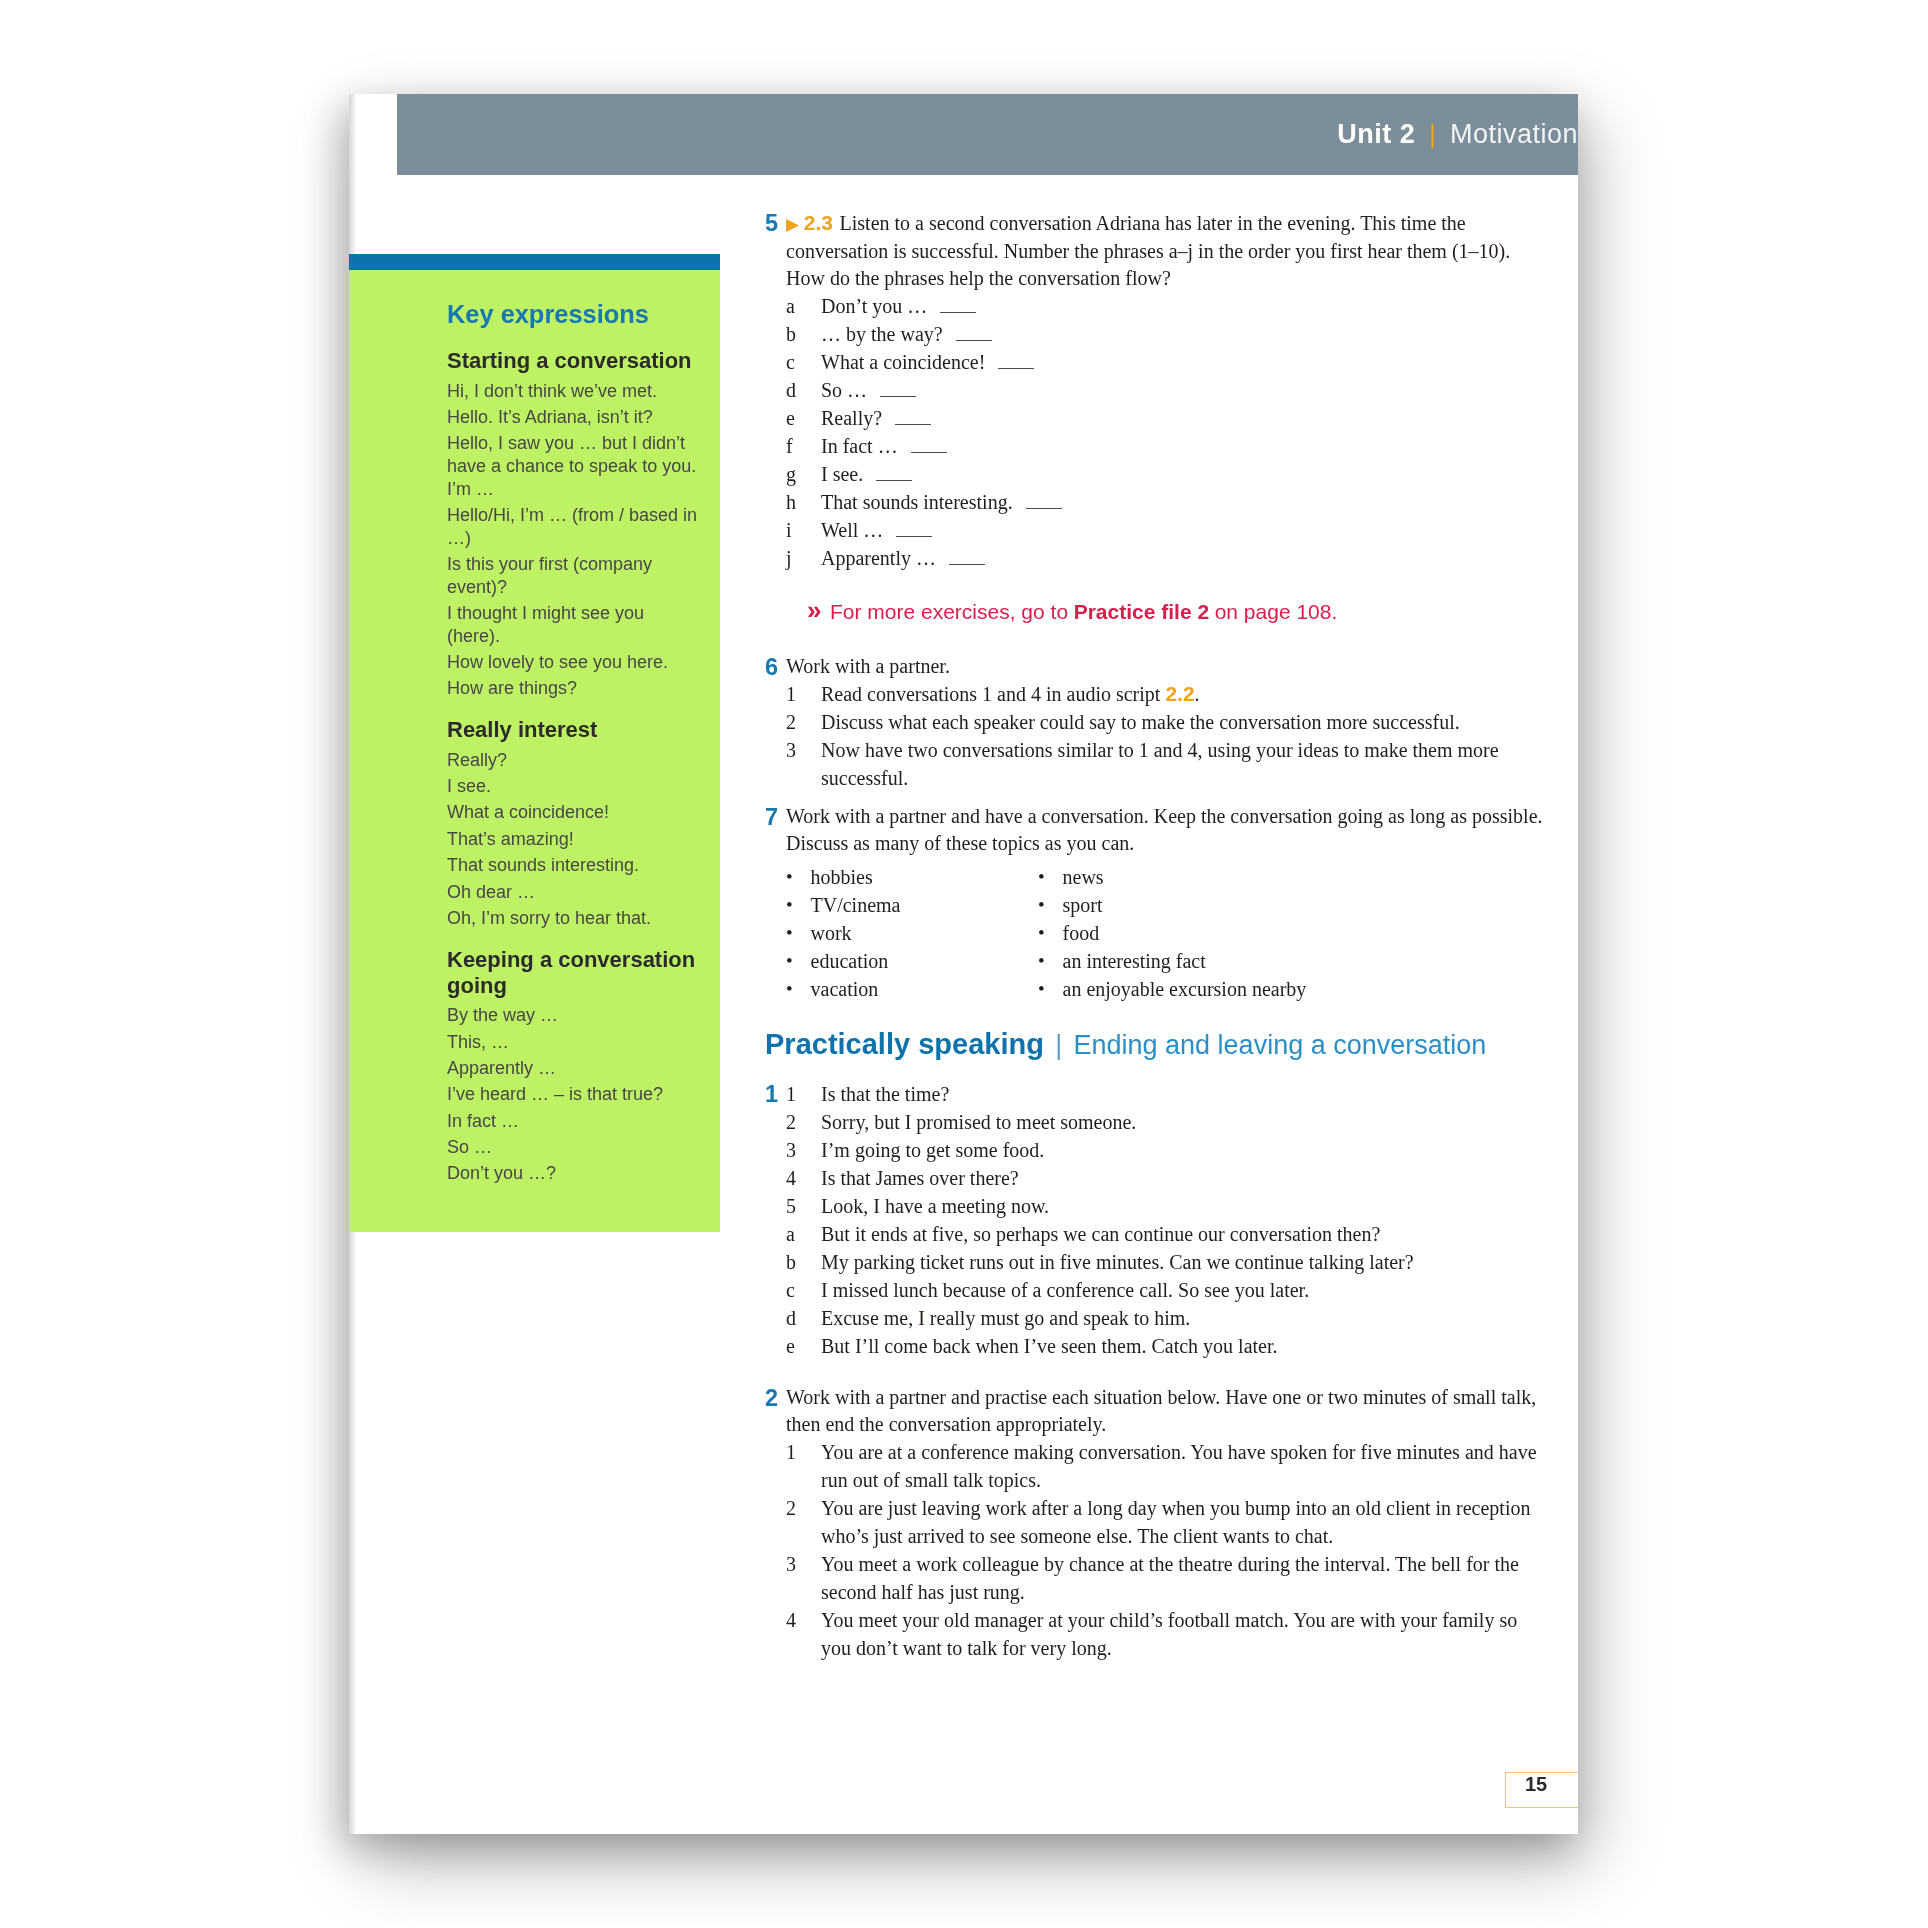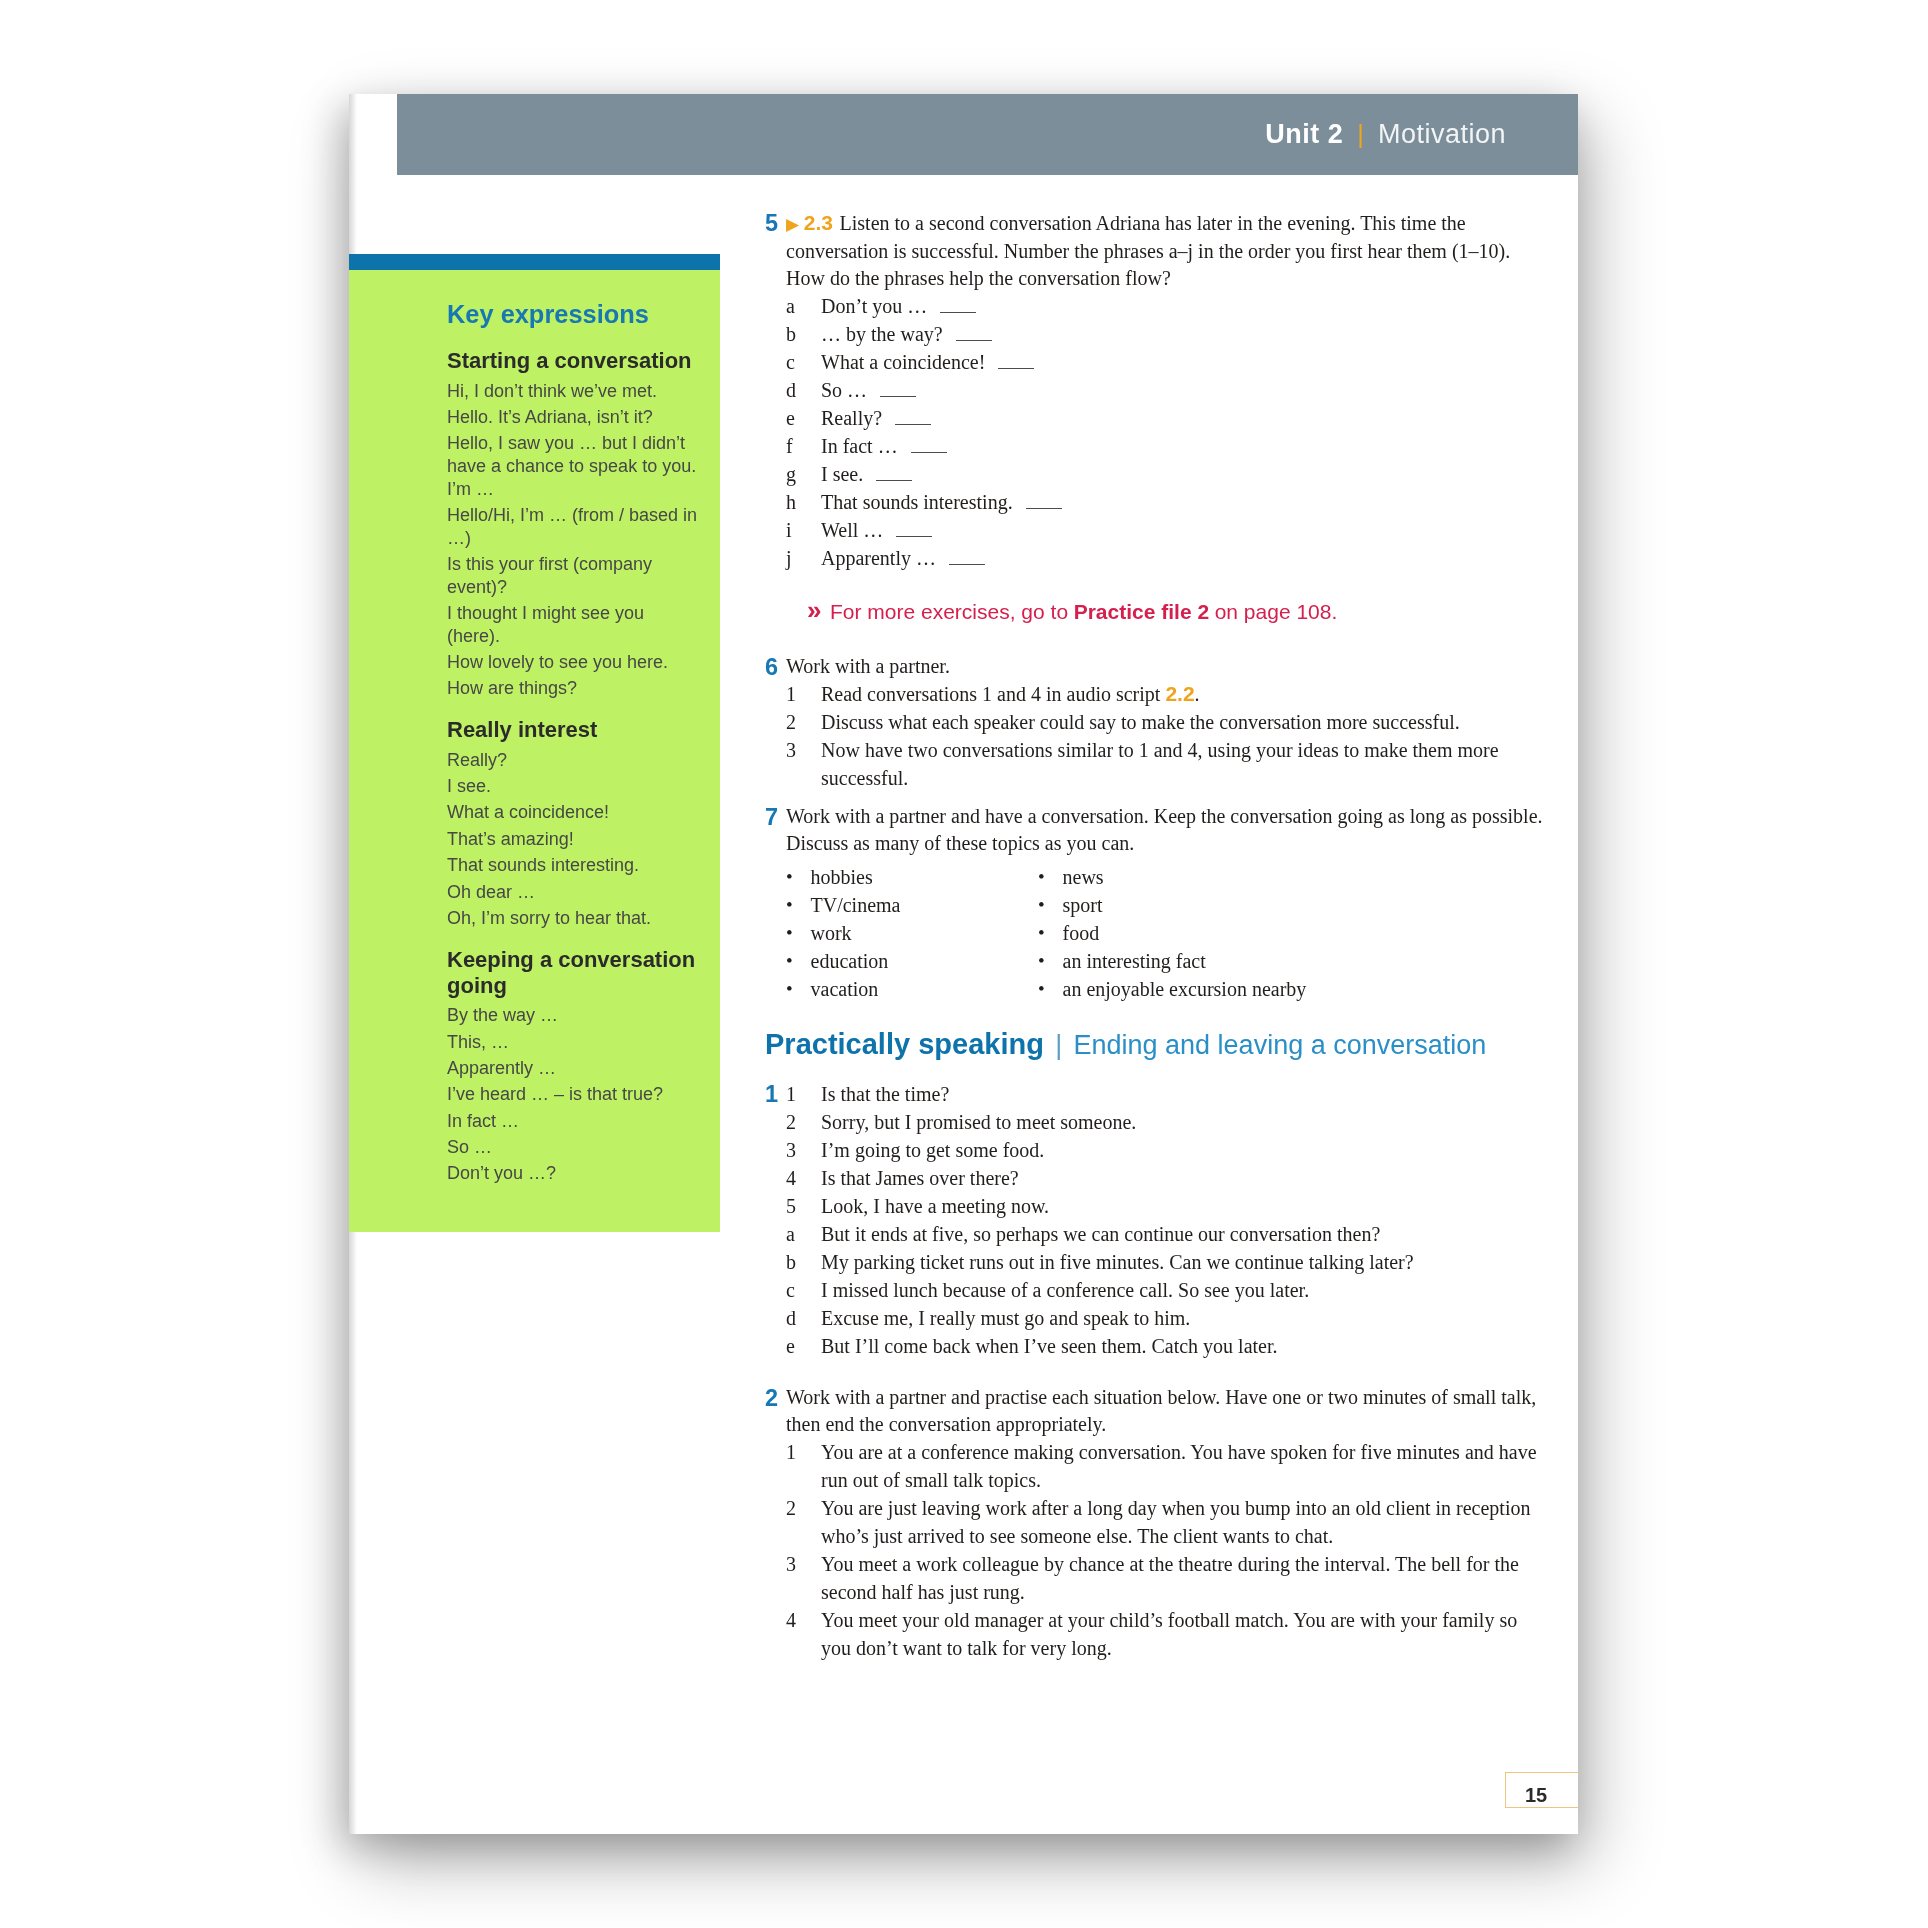"Unit 2" .header-band { padding-right: 72px -> none }
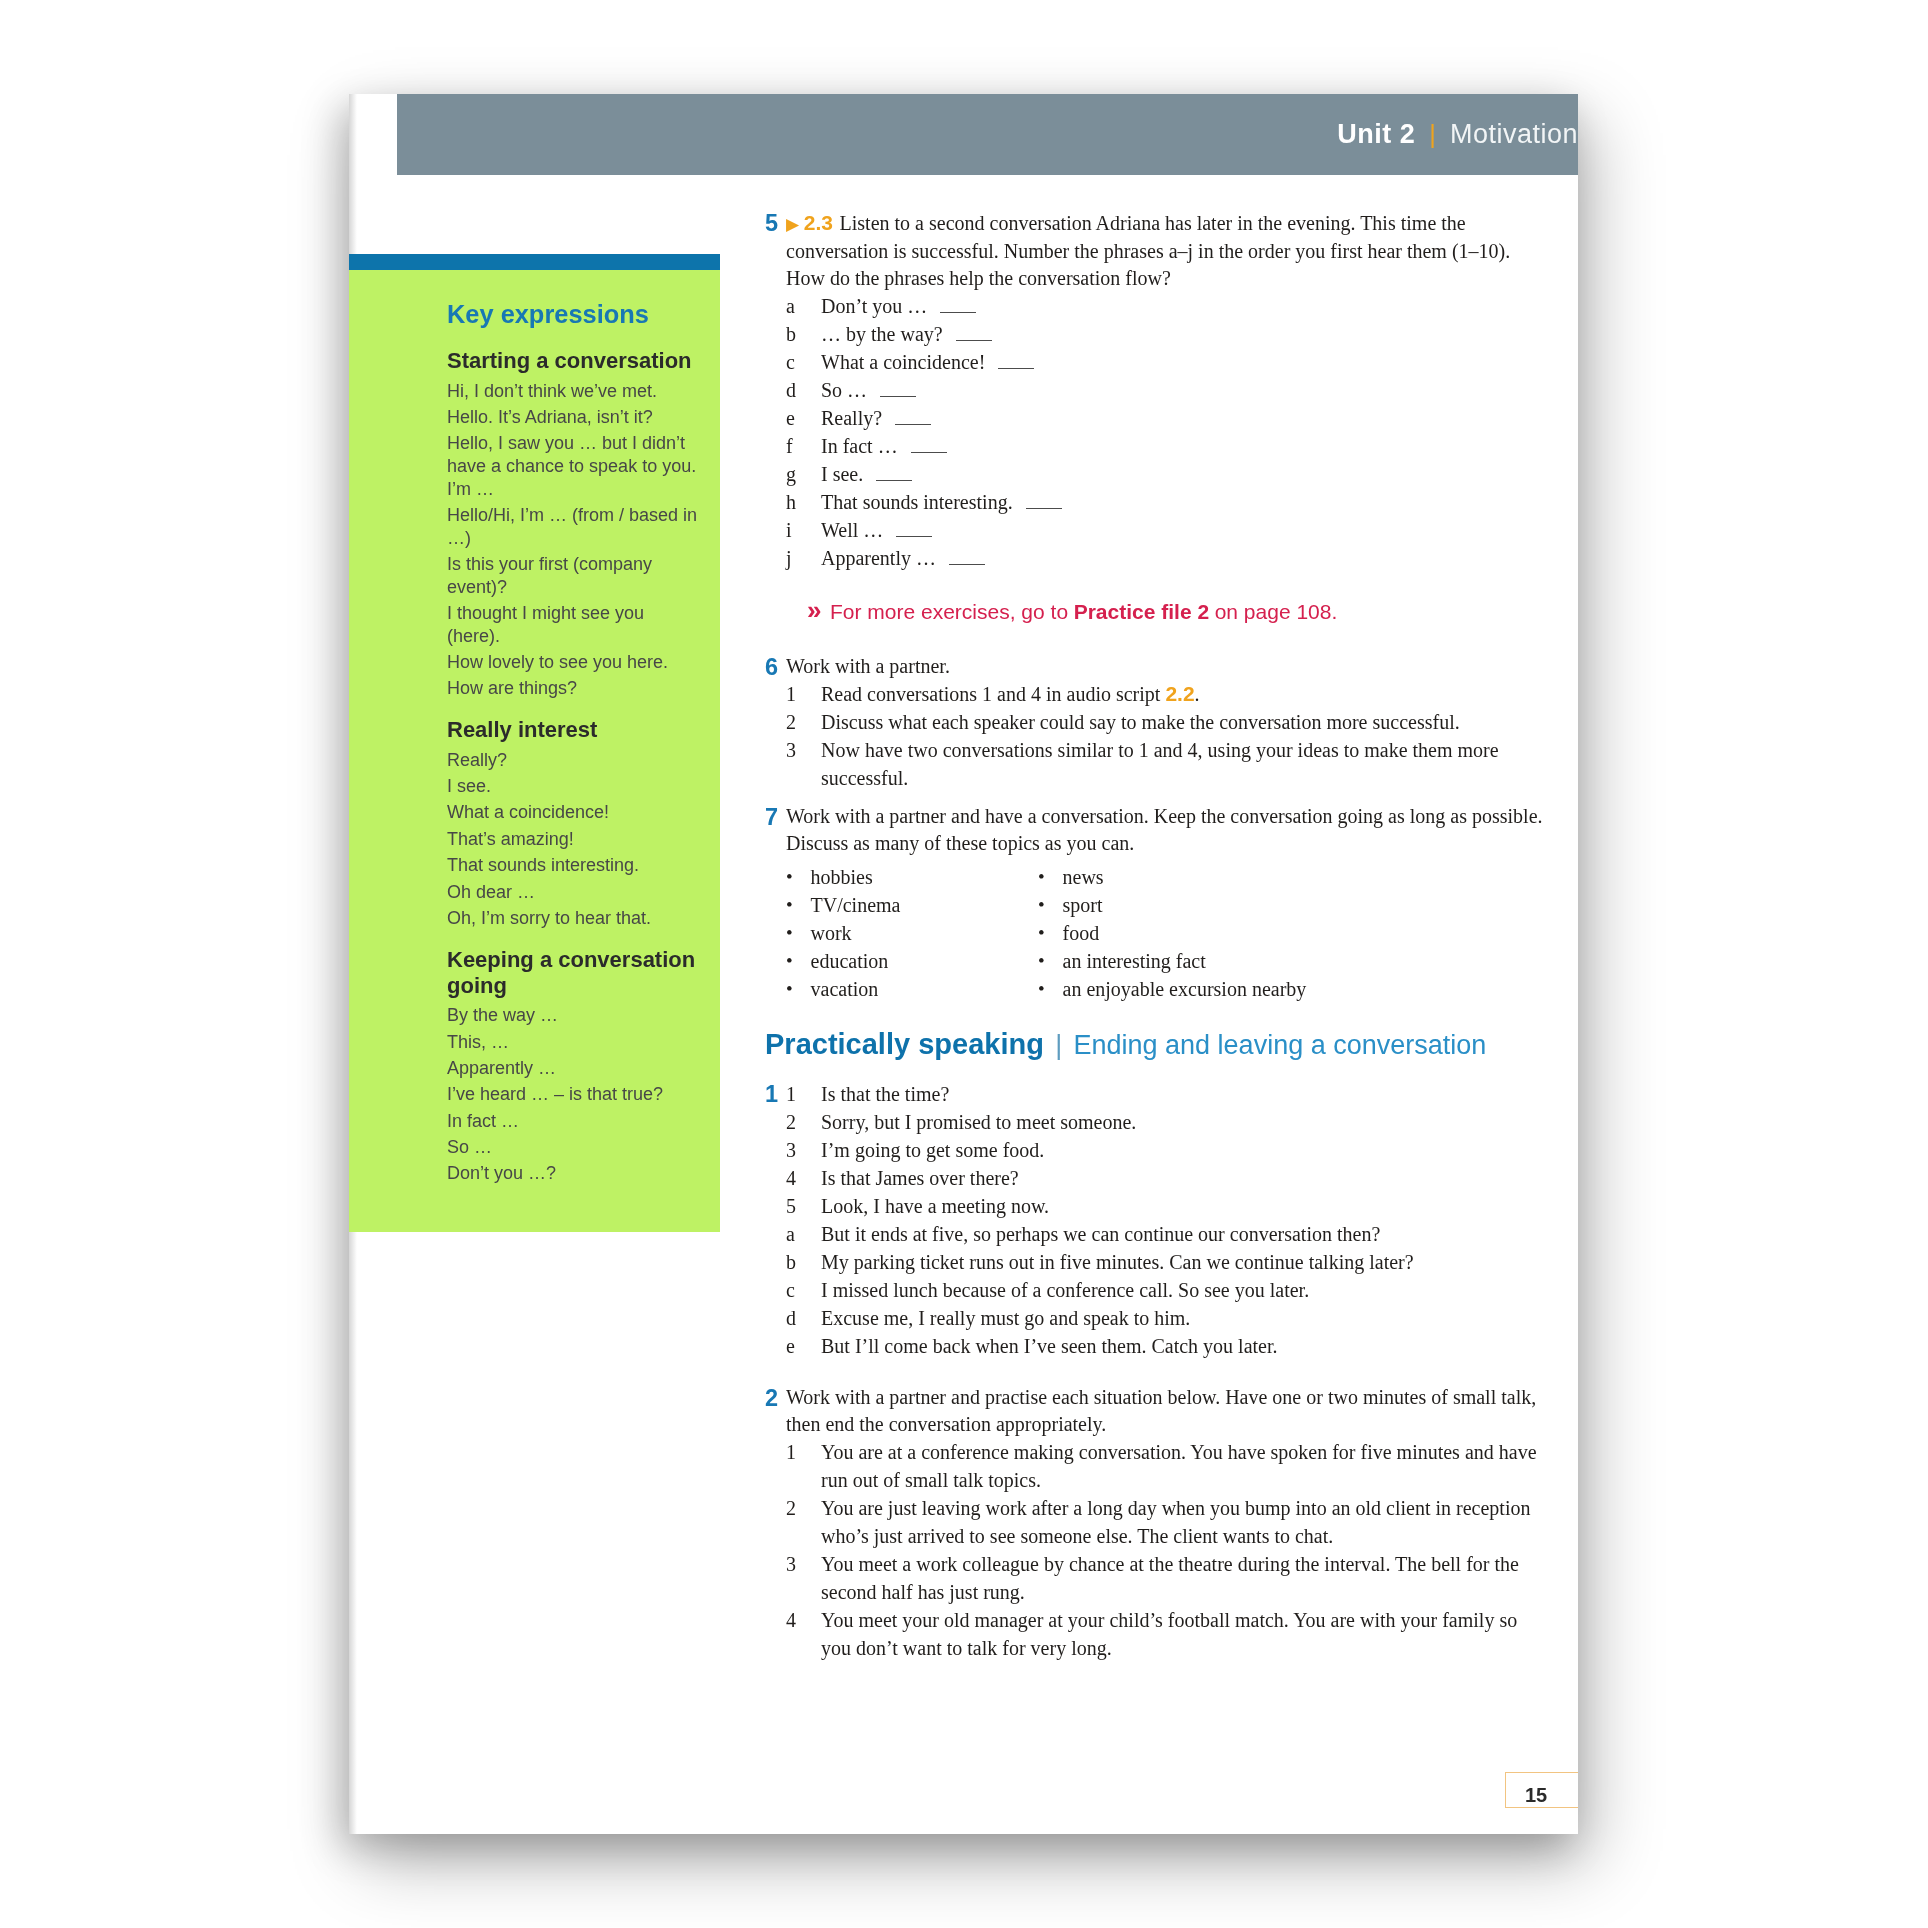"15" .page-num { align-items: flex-end -> flex-start }
